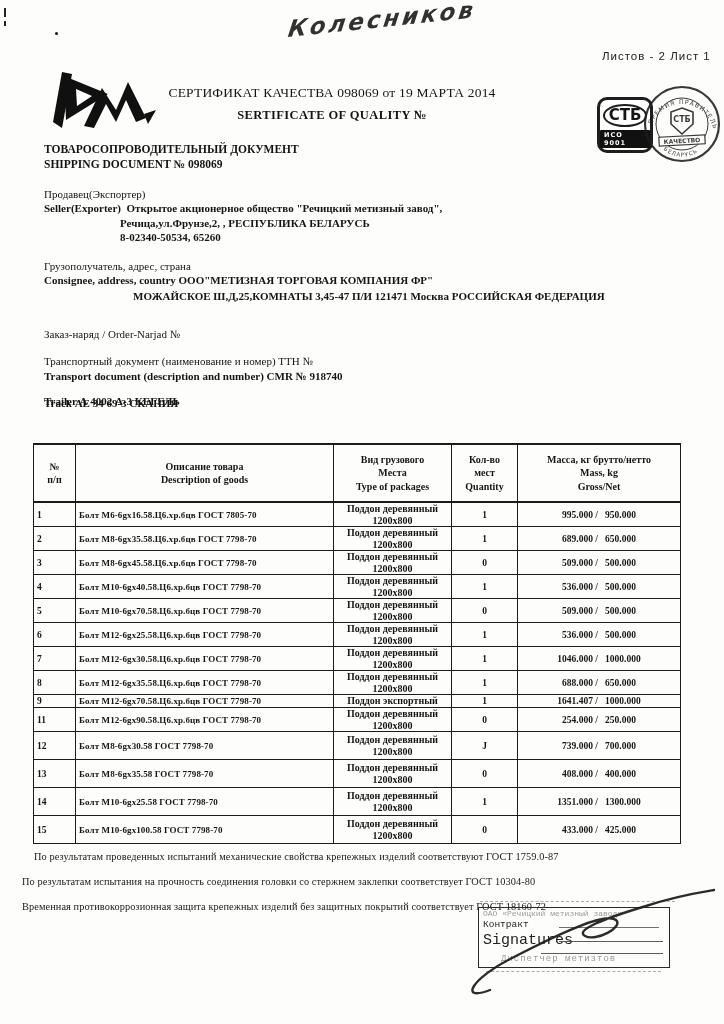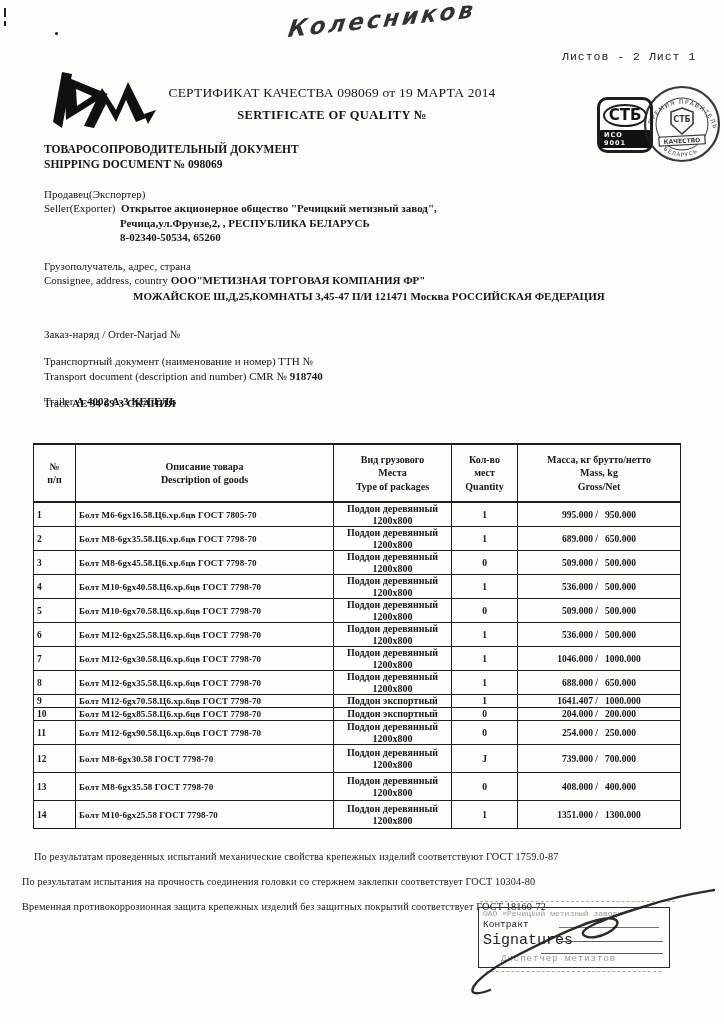"Листов - 2 Лист 1" .mono { font-family: Liberation Mono, monospace -> Liberation Sans, sans-serif; margin-left: none -> 40px }
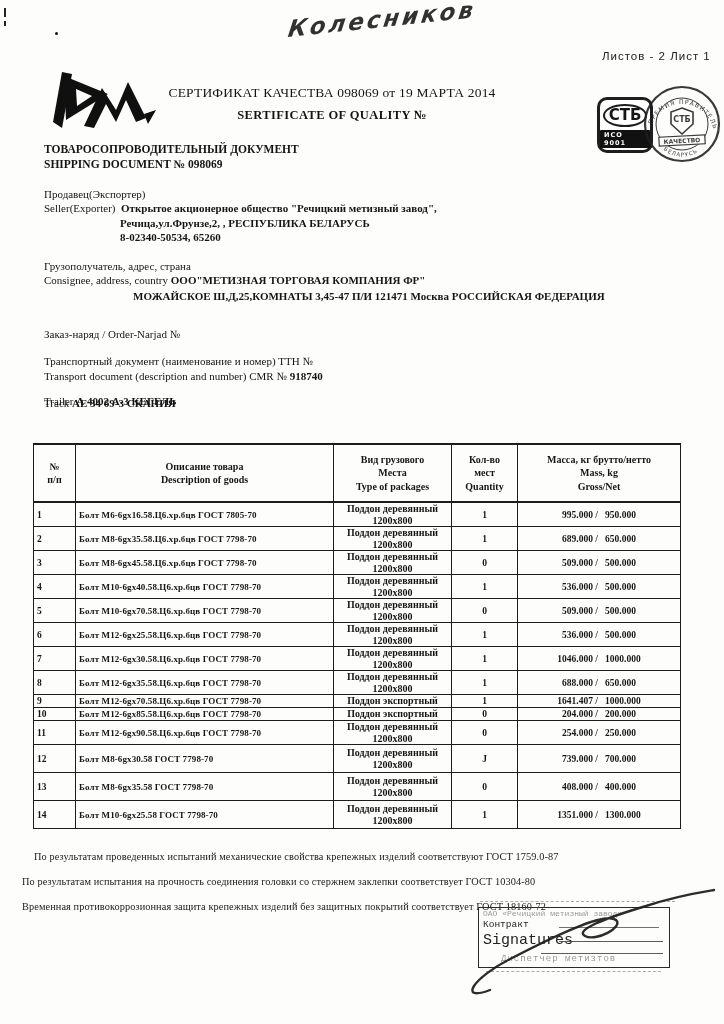"Seller(Exporter)" .lbl { font-weight: normal -> bold }
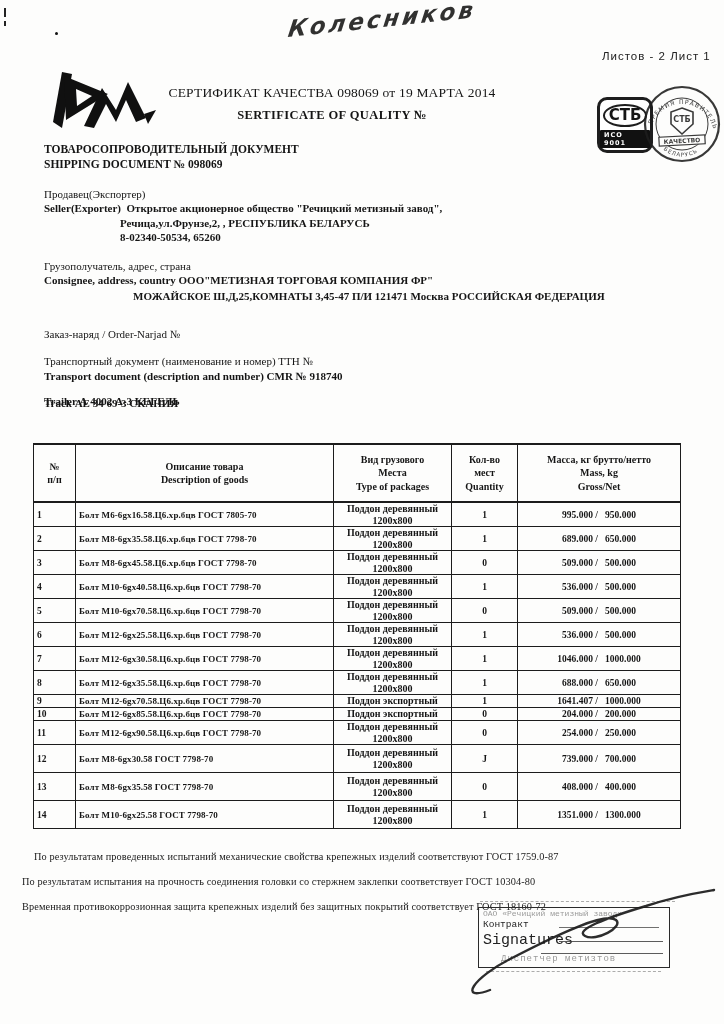"10" tr.slim { html: <tr> <td>10</td> <td>Болт М12-6gх85.58.Ц6.хр.бцв ГОСТ 7798-70</td> <td> <div>Поддон экспортный</div> </td> <td>0</td> <td>204.000 / 200.000</td> </tr> -> none }
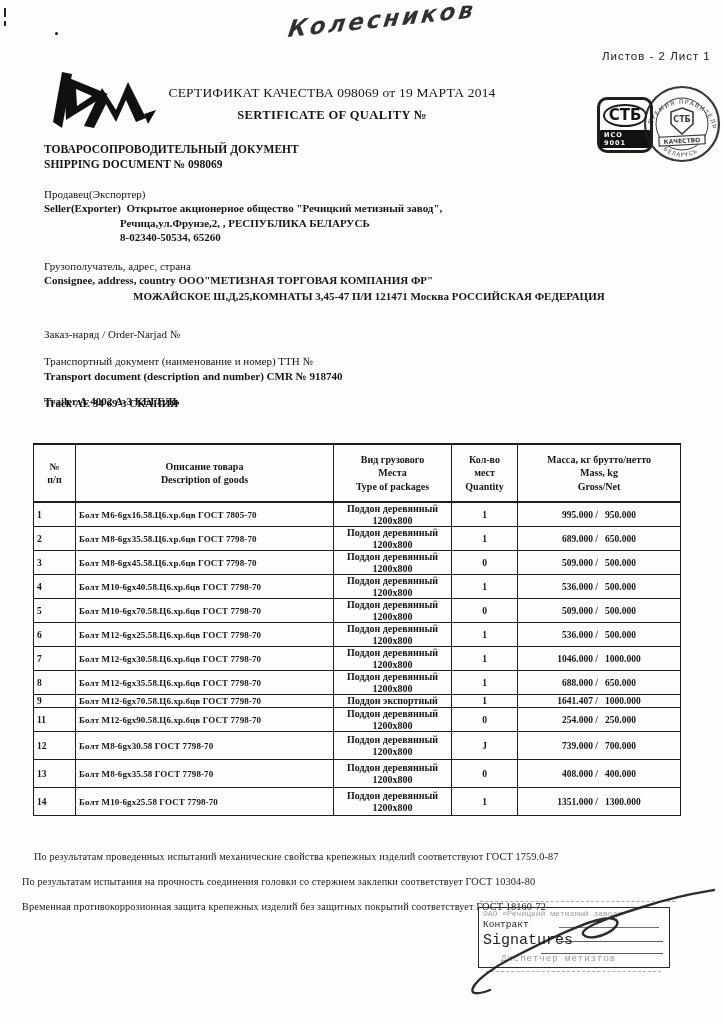"15" tr.tall { html: none -> <tr> <td>15</td> <td>Болт М10-6gх100.58 ГОСТ 7798-70</td> <td> <div>Поддон деревянный</div> <div>1200х800</div> </td> <td>0</td> <td>433.000 / 425.000</td> </tr> }
